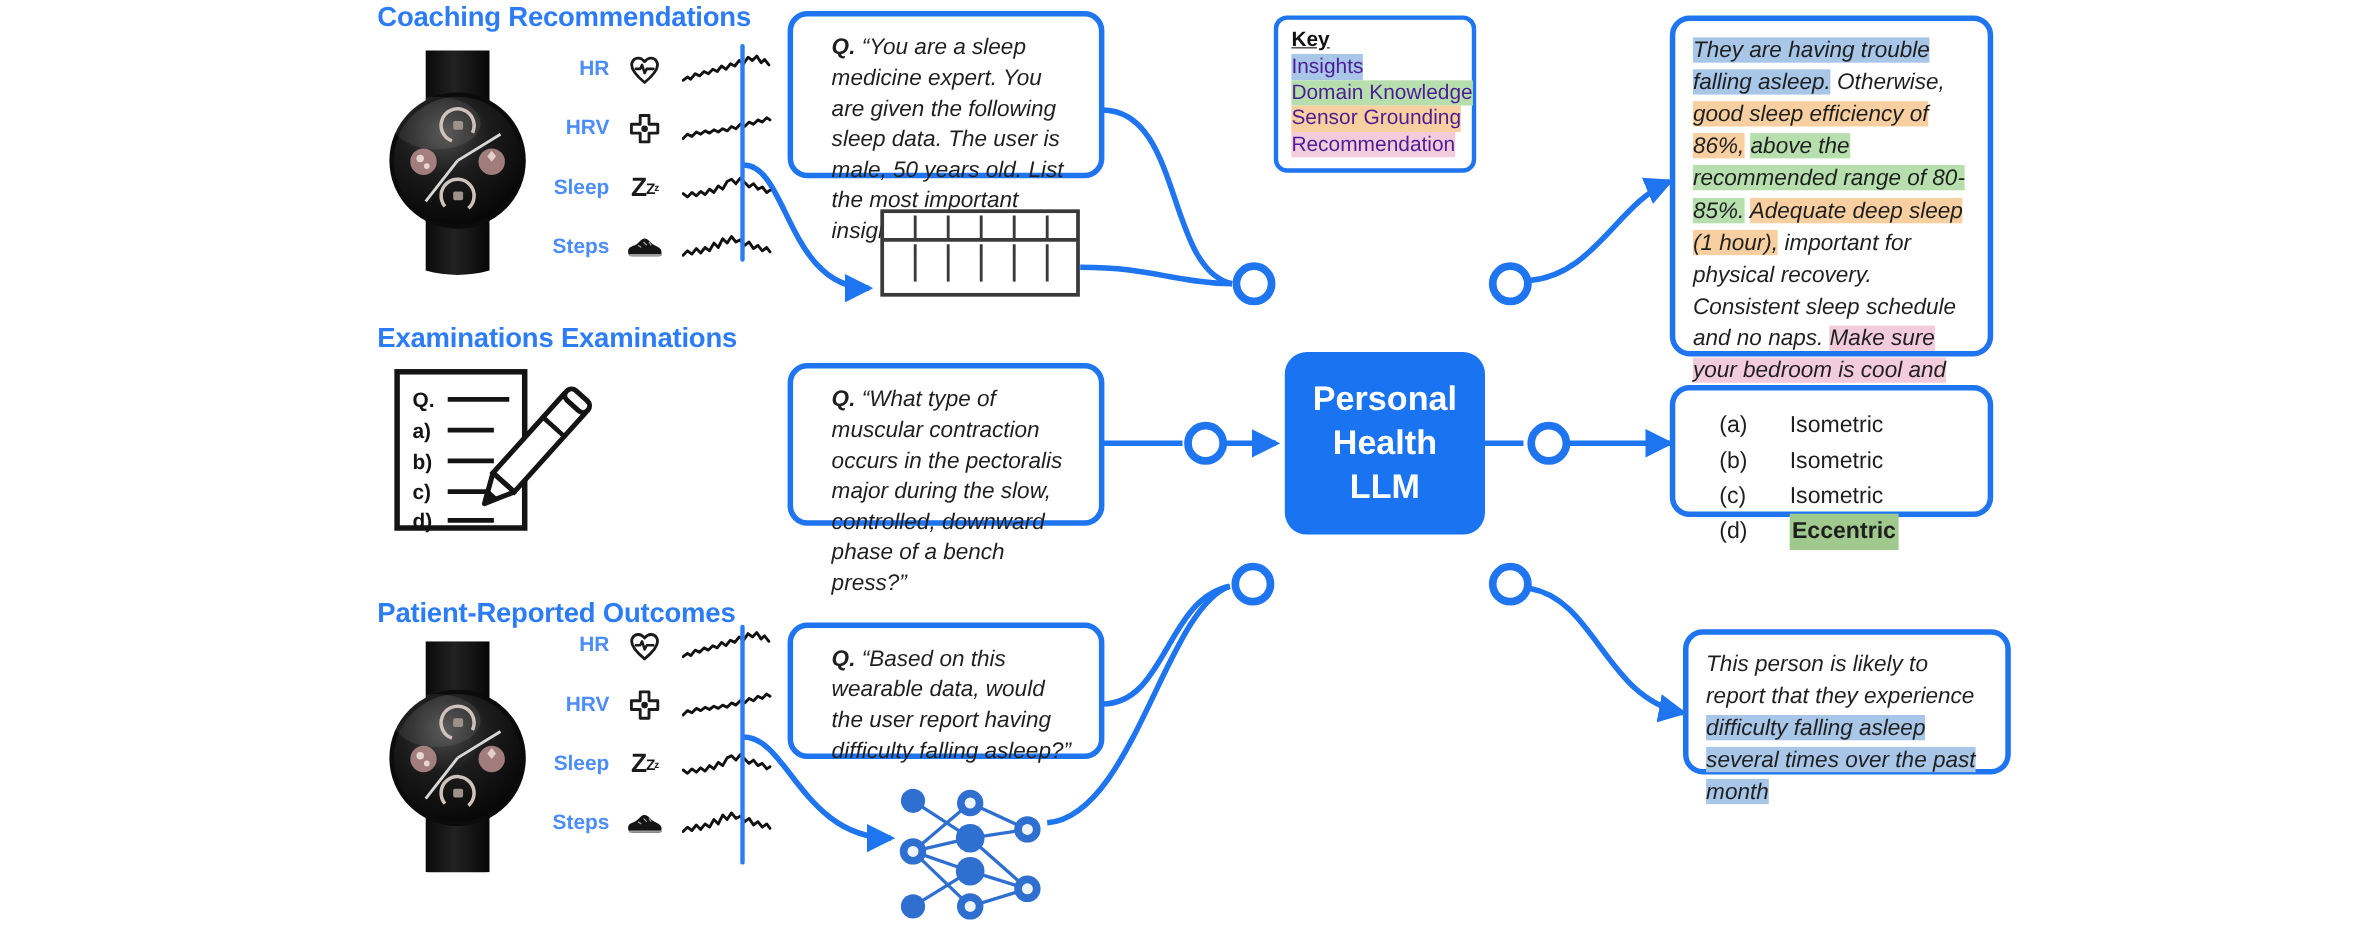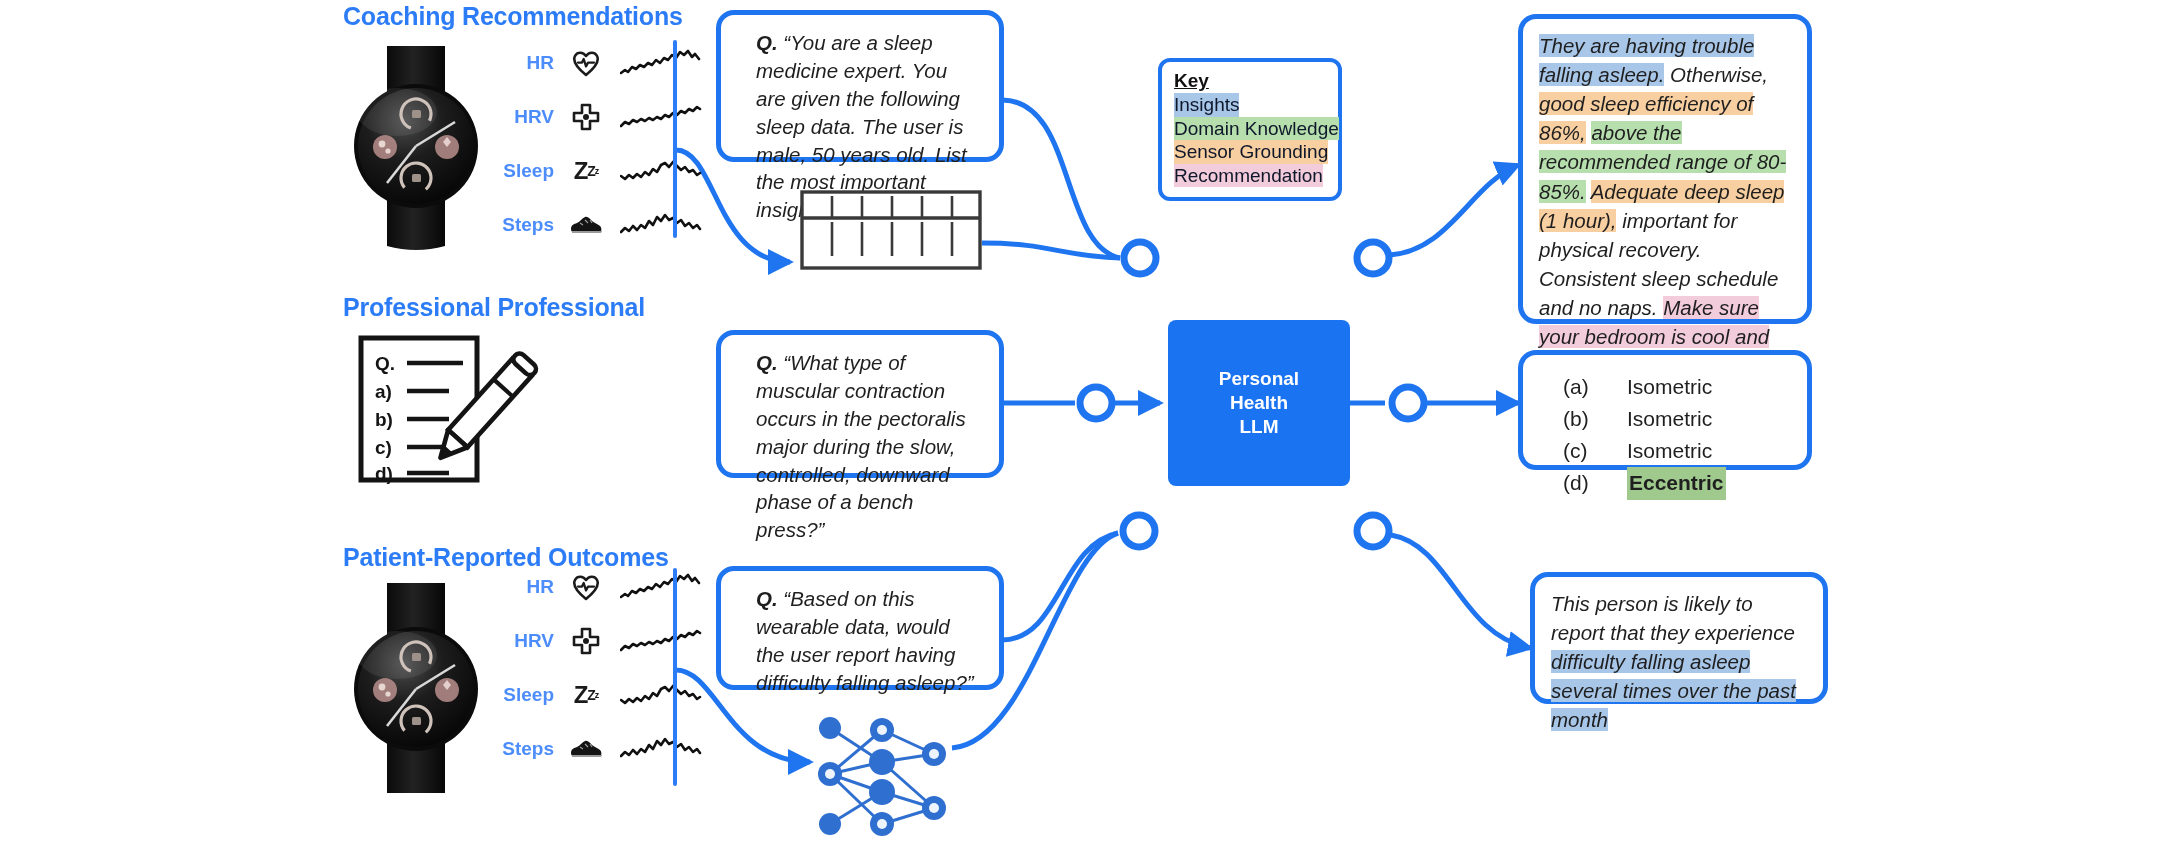"Key" .key-box { margin-top: 44px -> none }
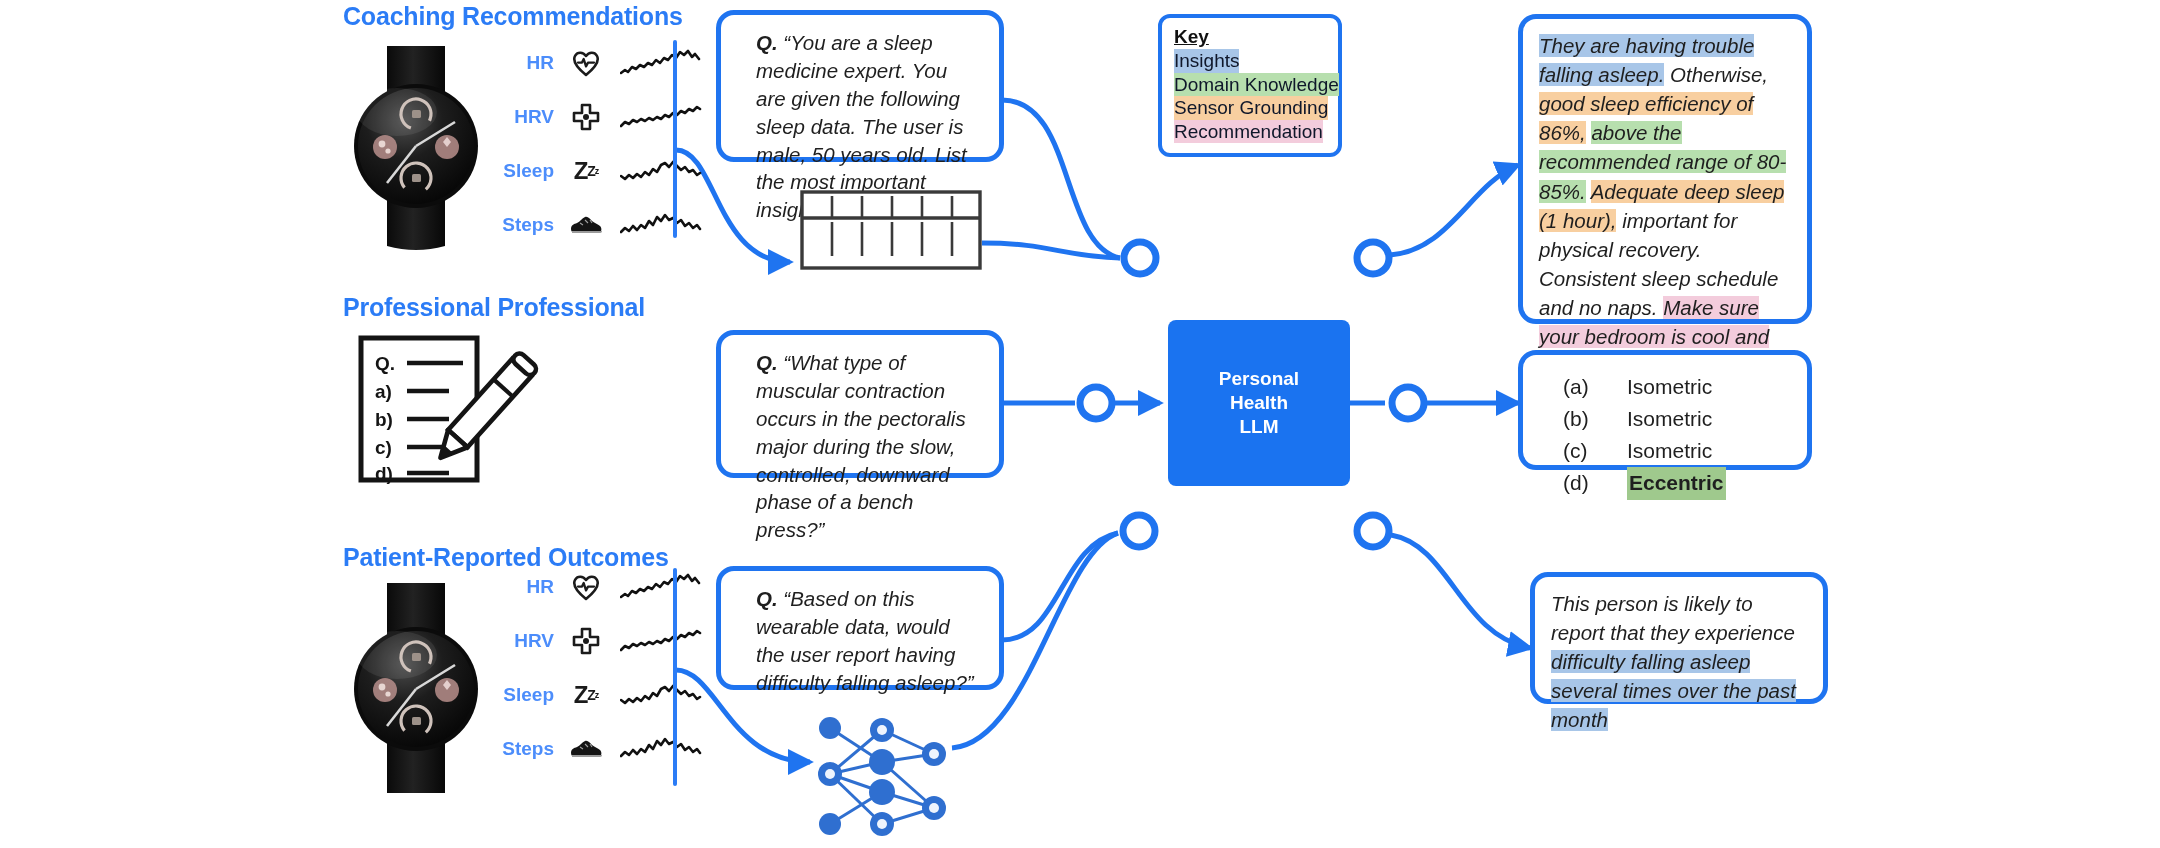"Insights" .key-item { color: #0f172a -> #4c1d95 }
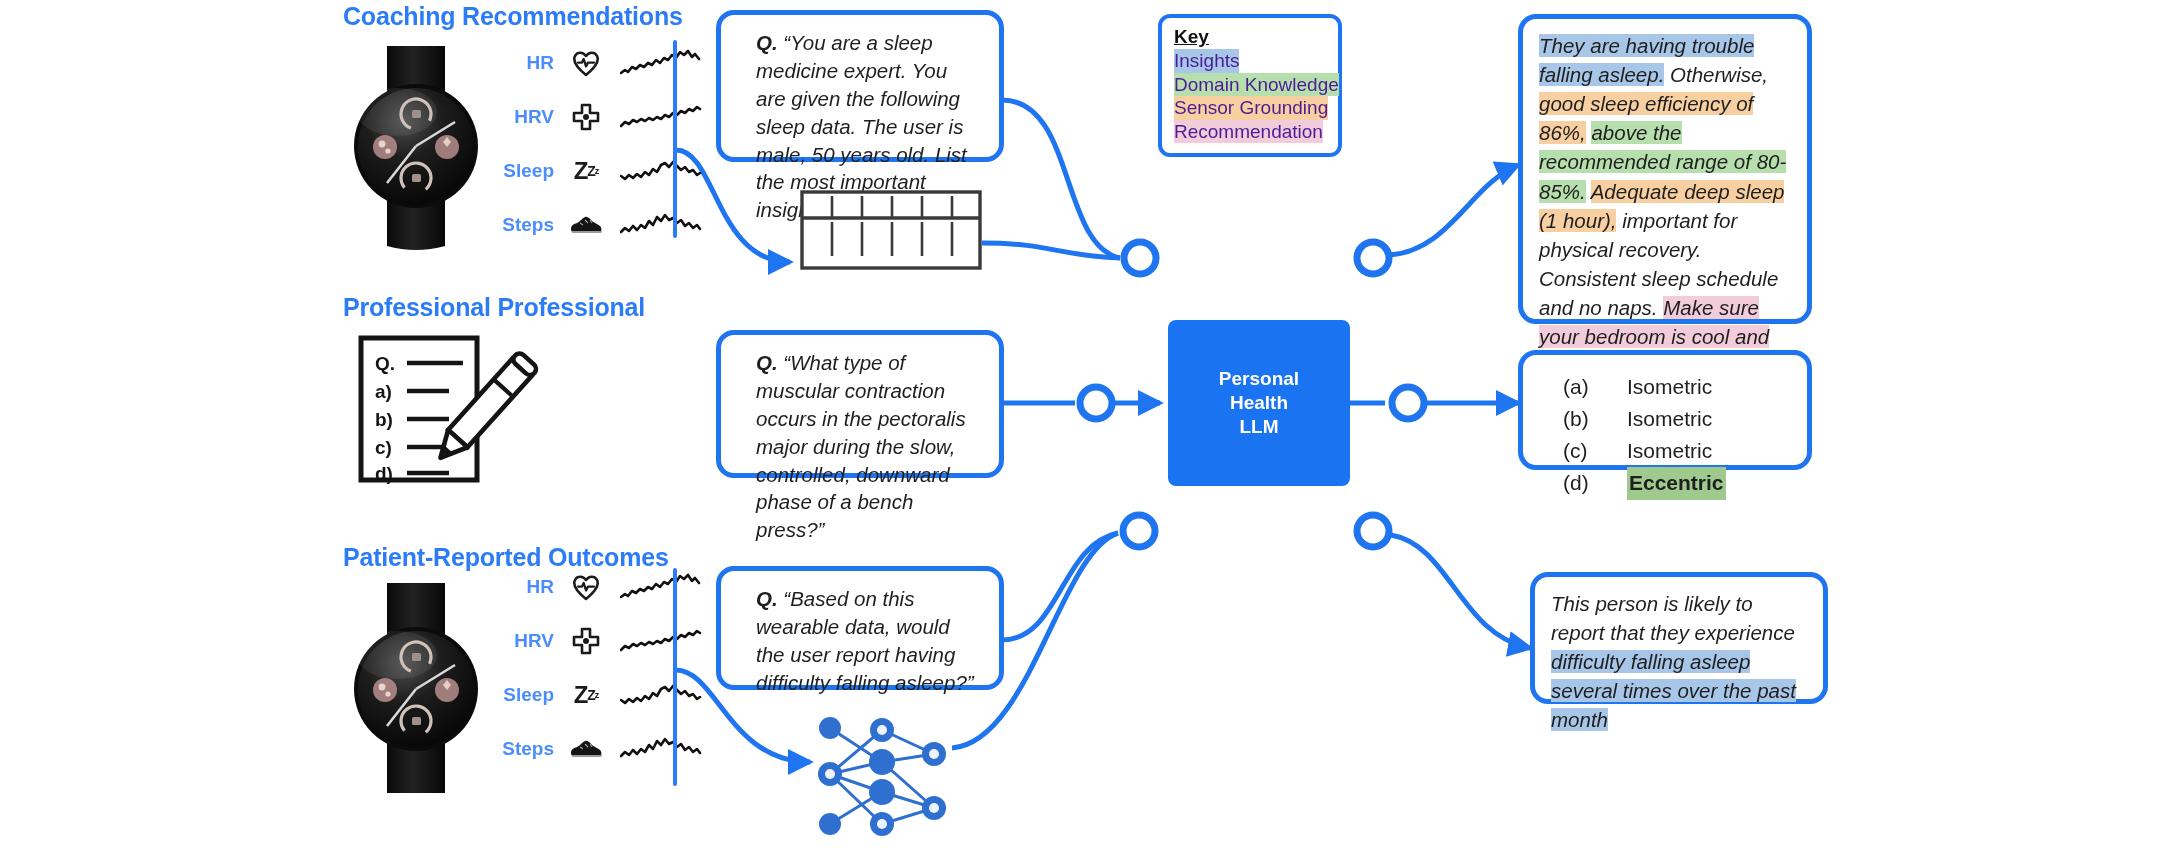"Professional Professional" div.section-title { text: Professional Professional -> Examinations Examinations }
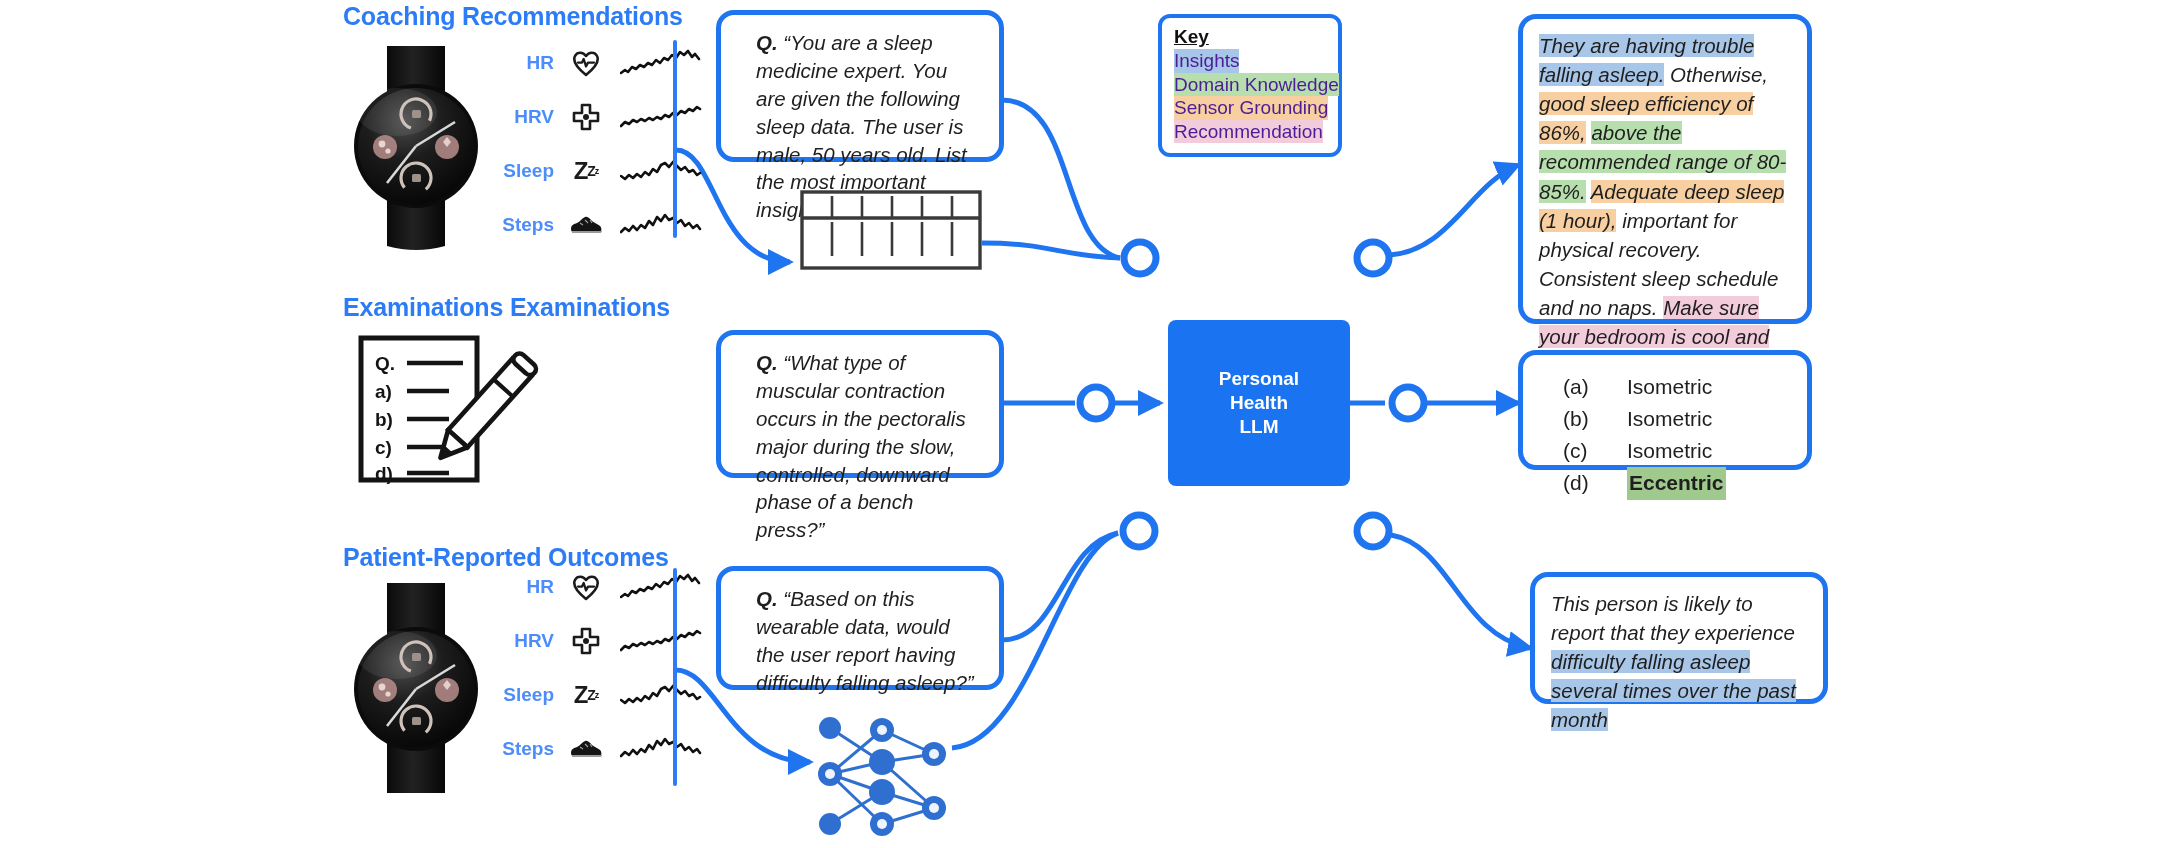"Personal" .llm { border-radius: 8px -> 20px; font-size: 19px -> 31px }
